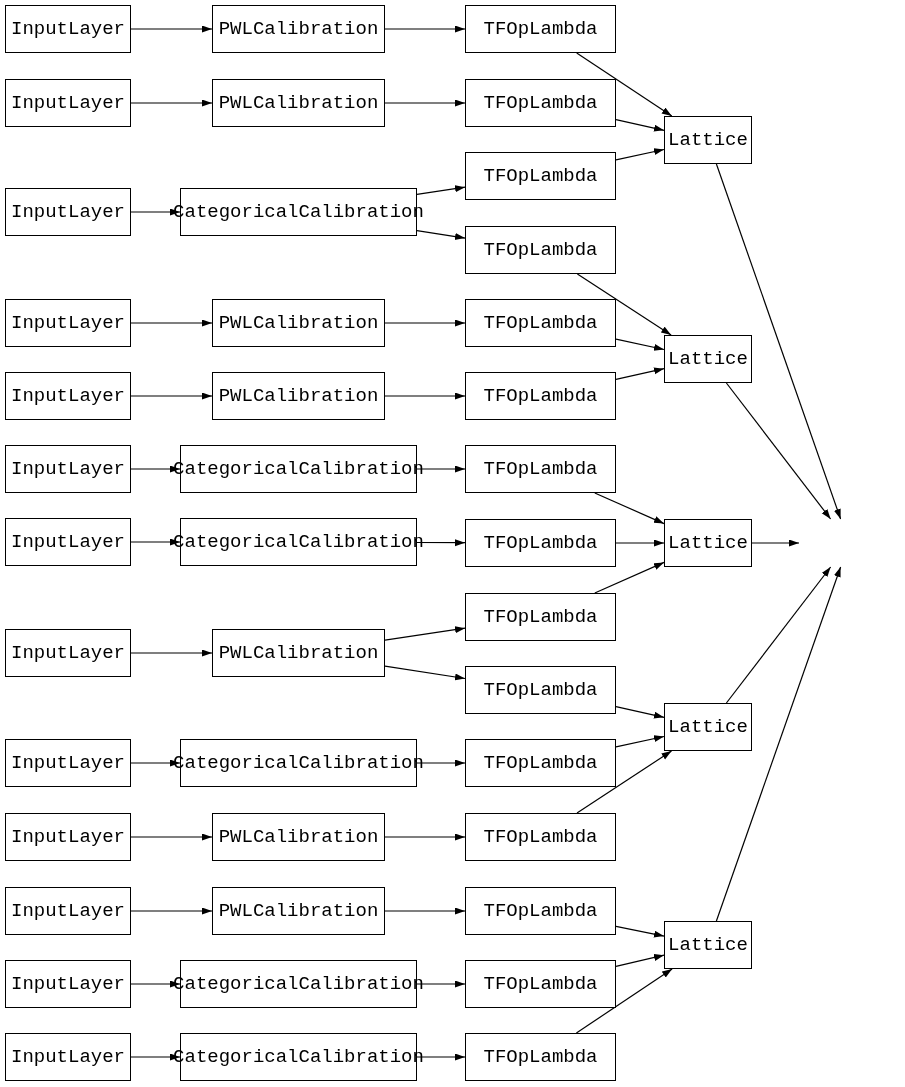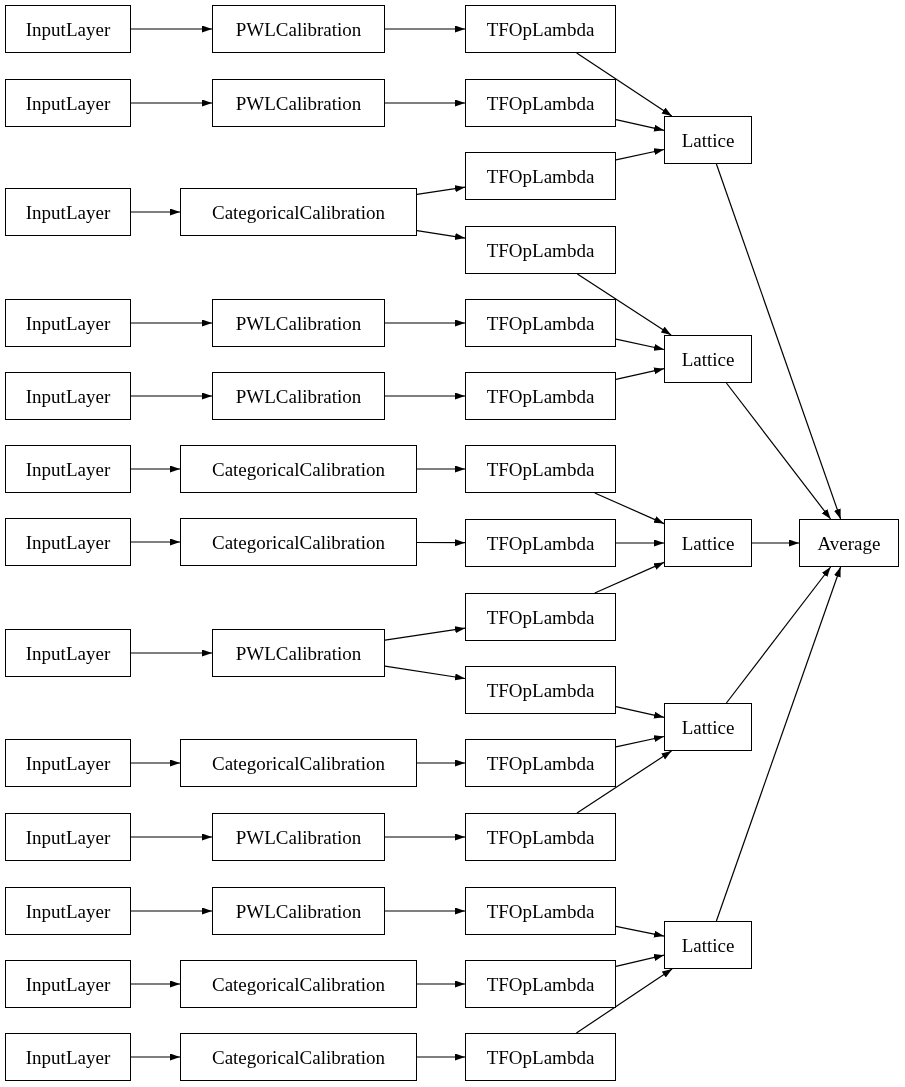"InputLayer" #stage { font-family: Liberation Serif, serif -> Liberation Mono, monospace }
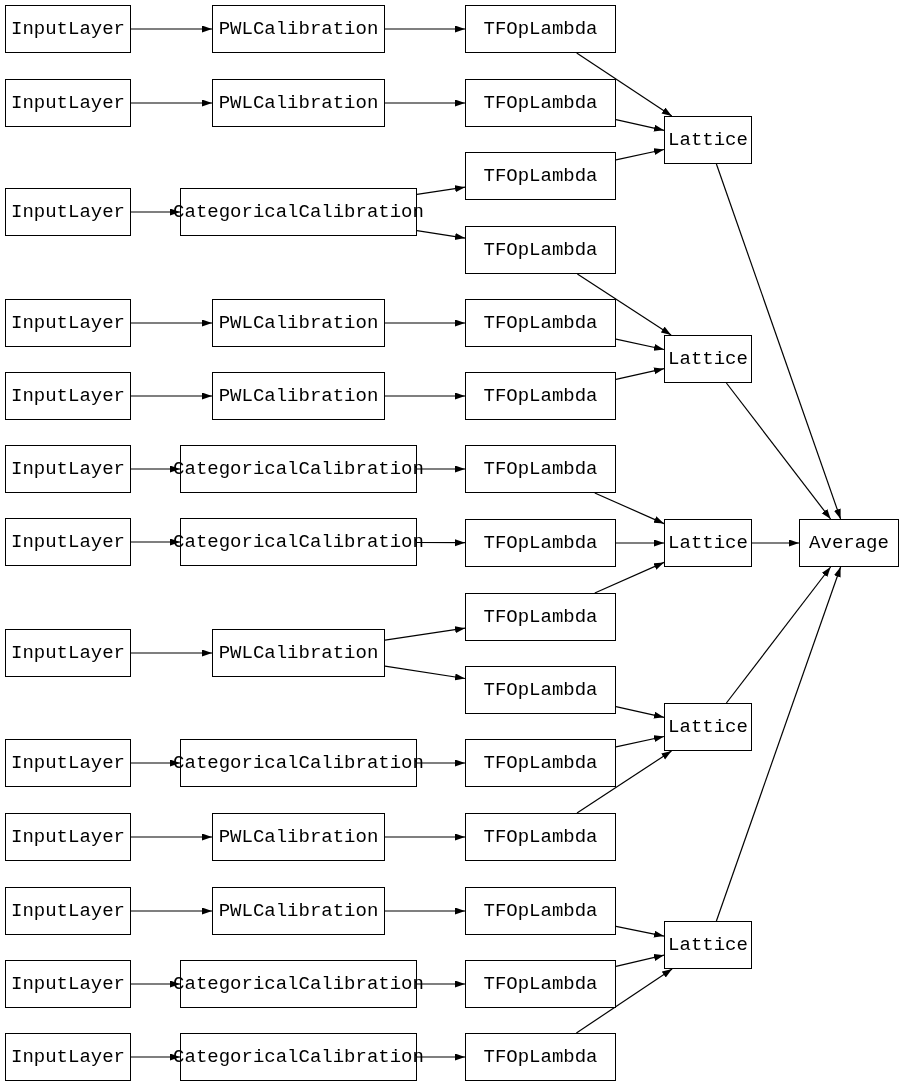"Average" div.node { html: <div> <span>Average</span> </div> -> none }
